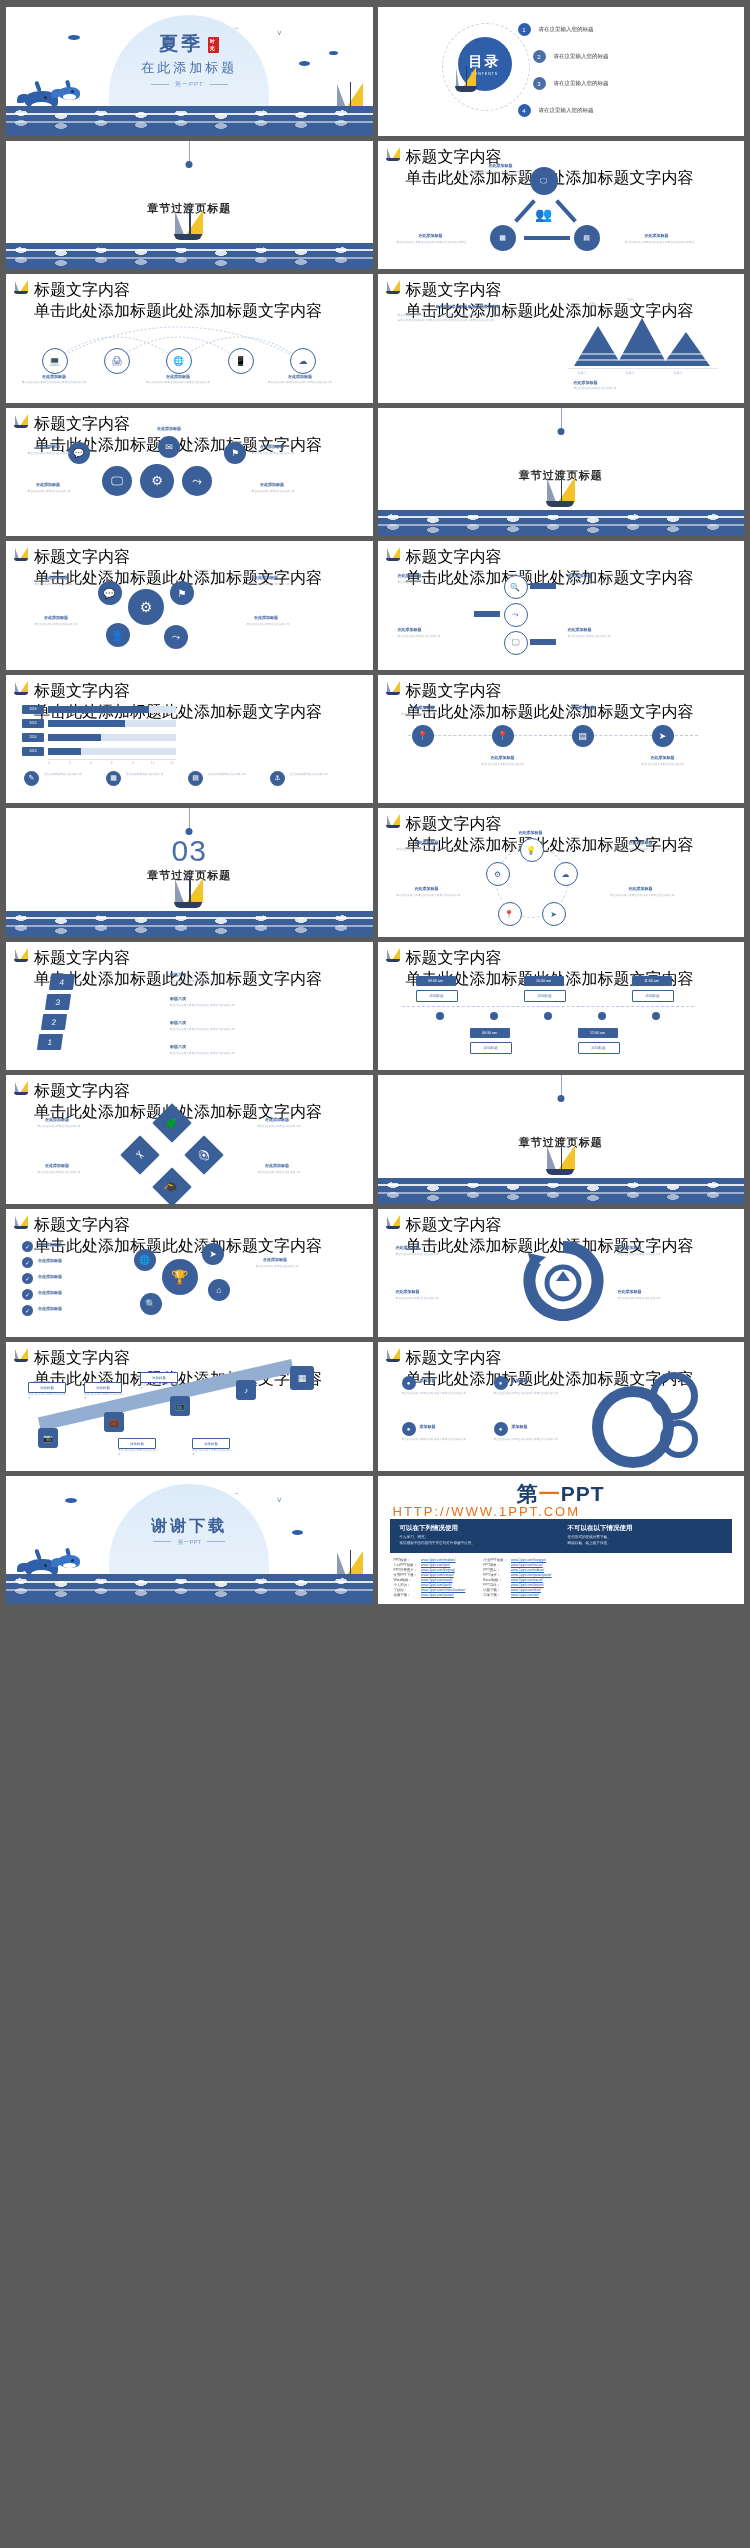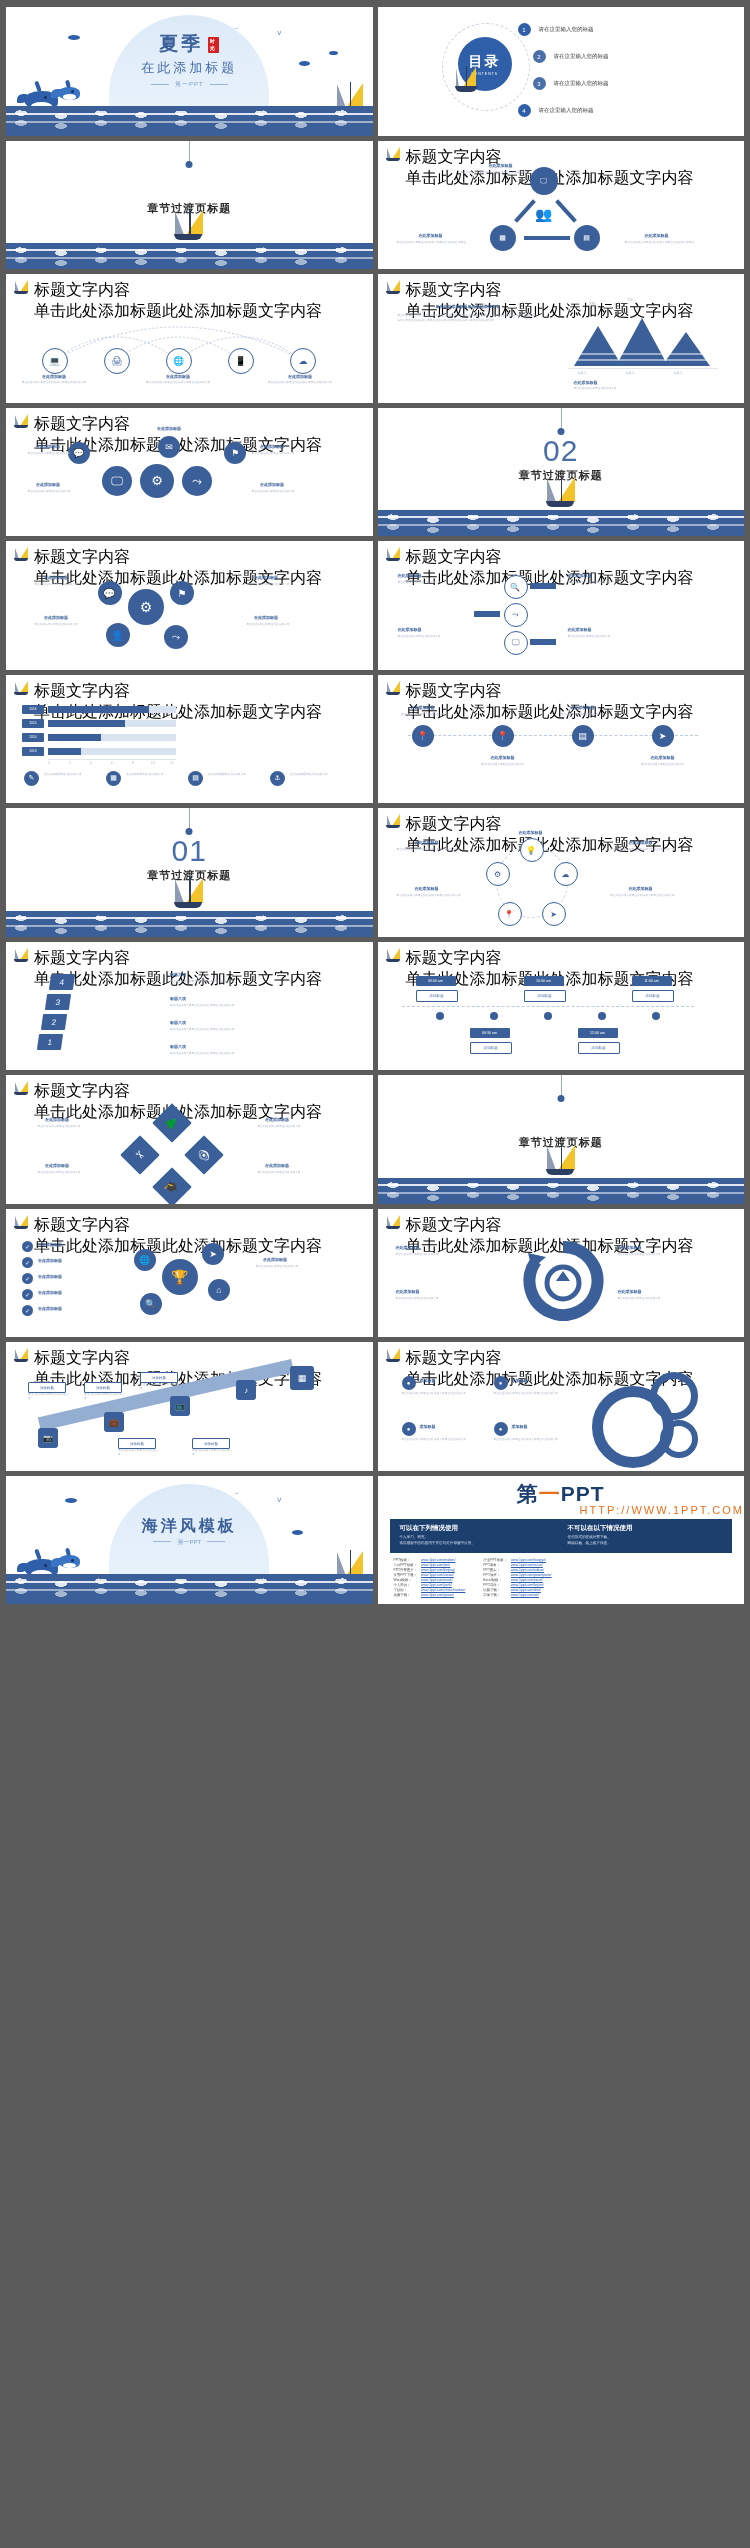"02" div.sec-num { html: <div>02</div> -> none }
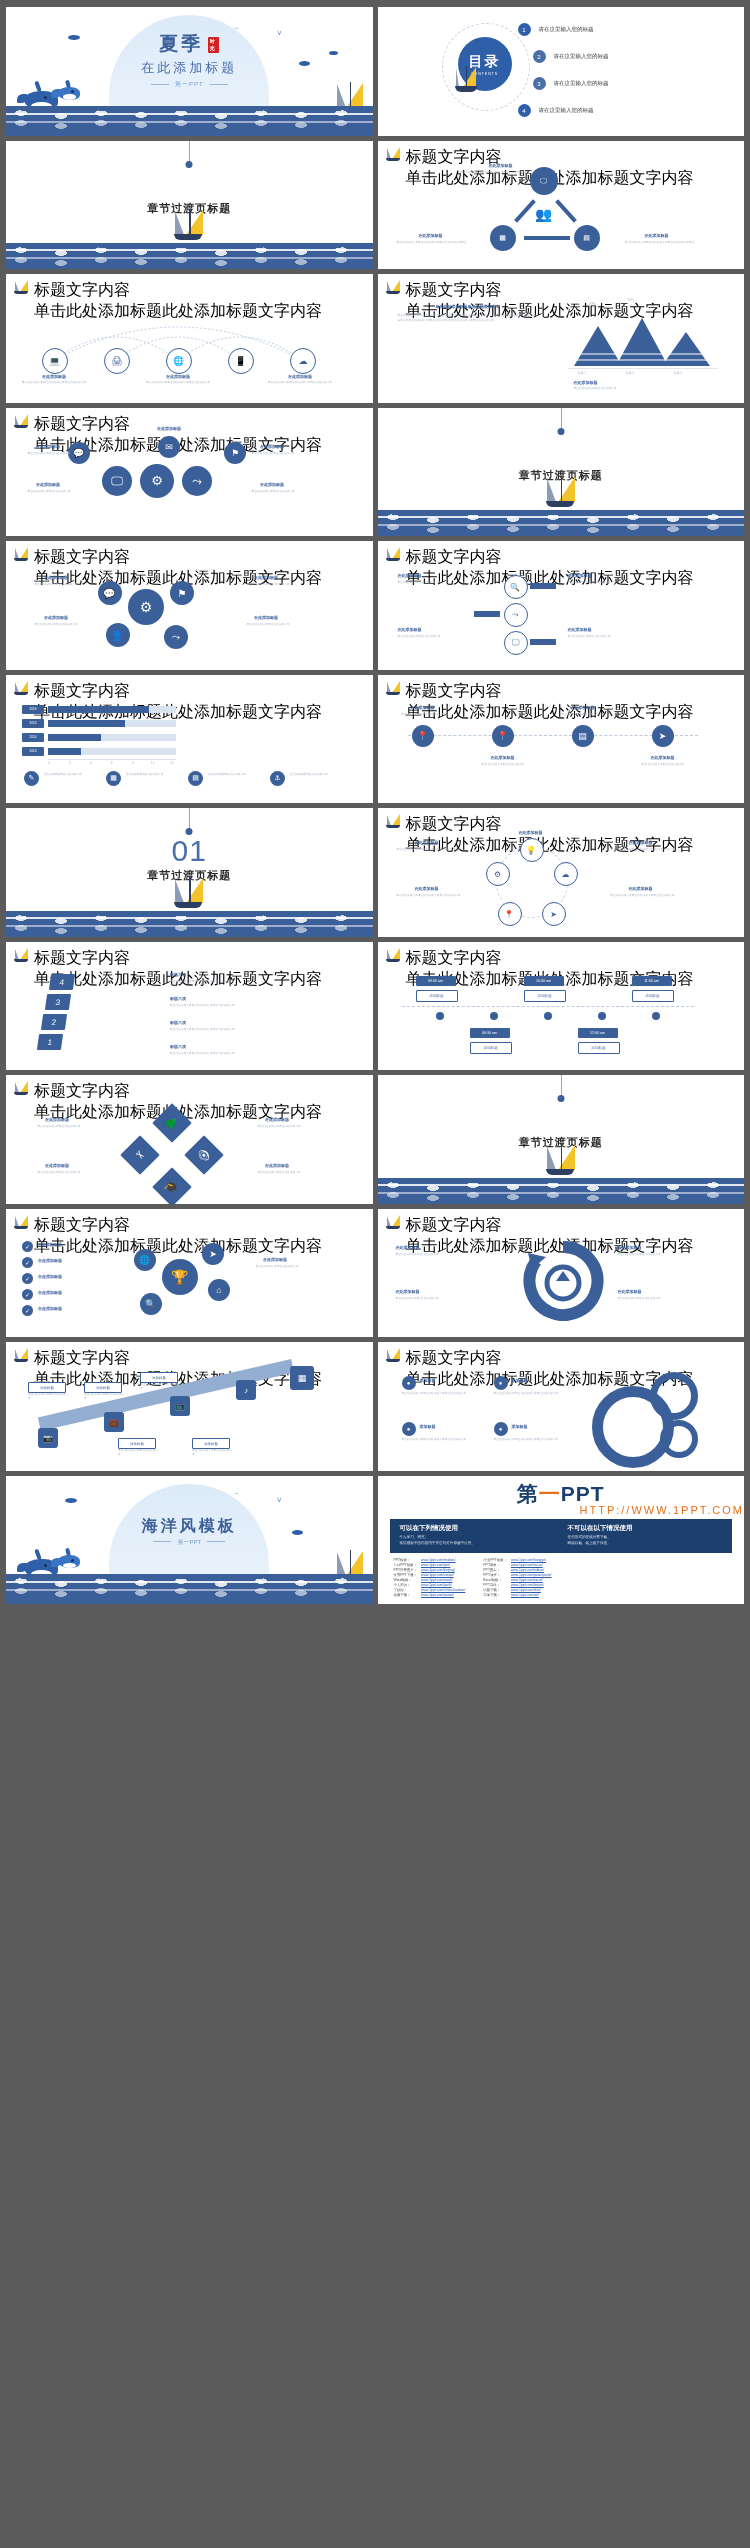"01" div.sec-num { text: 01 -> 03 }
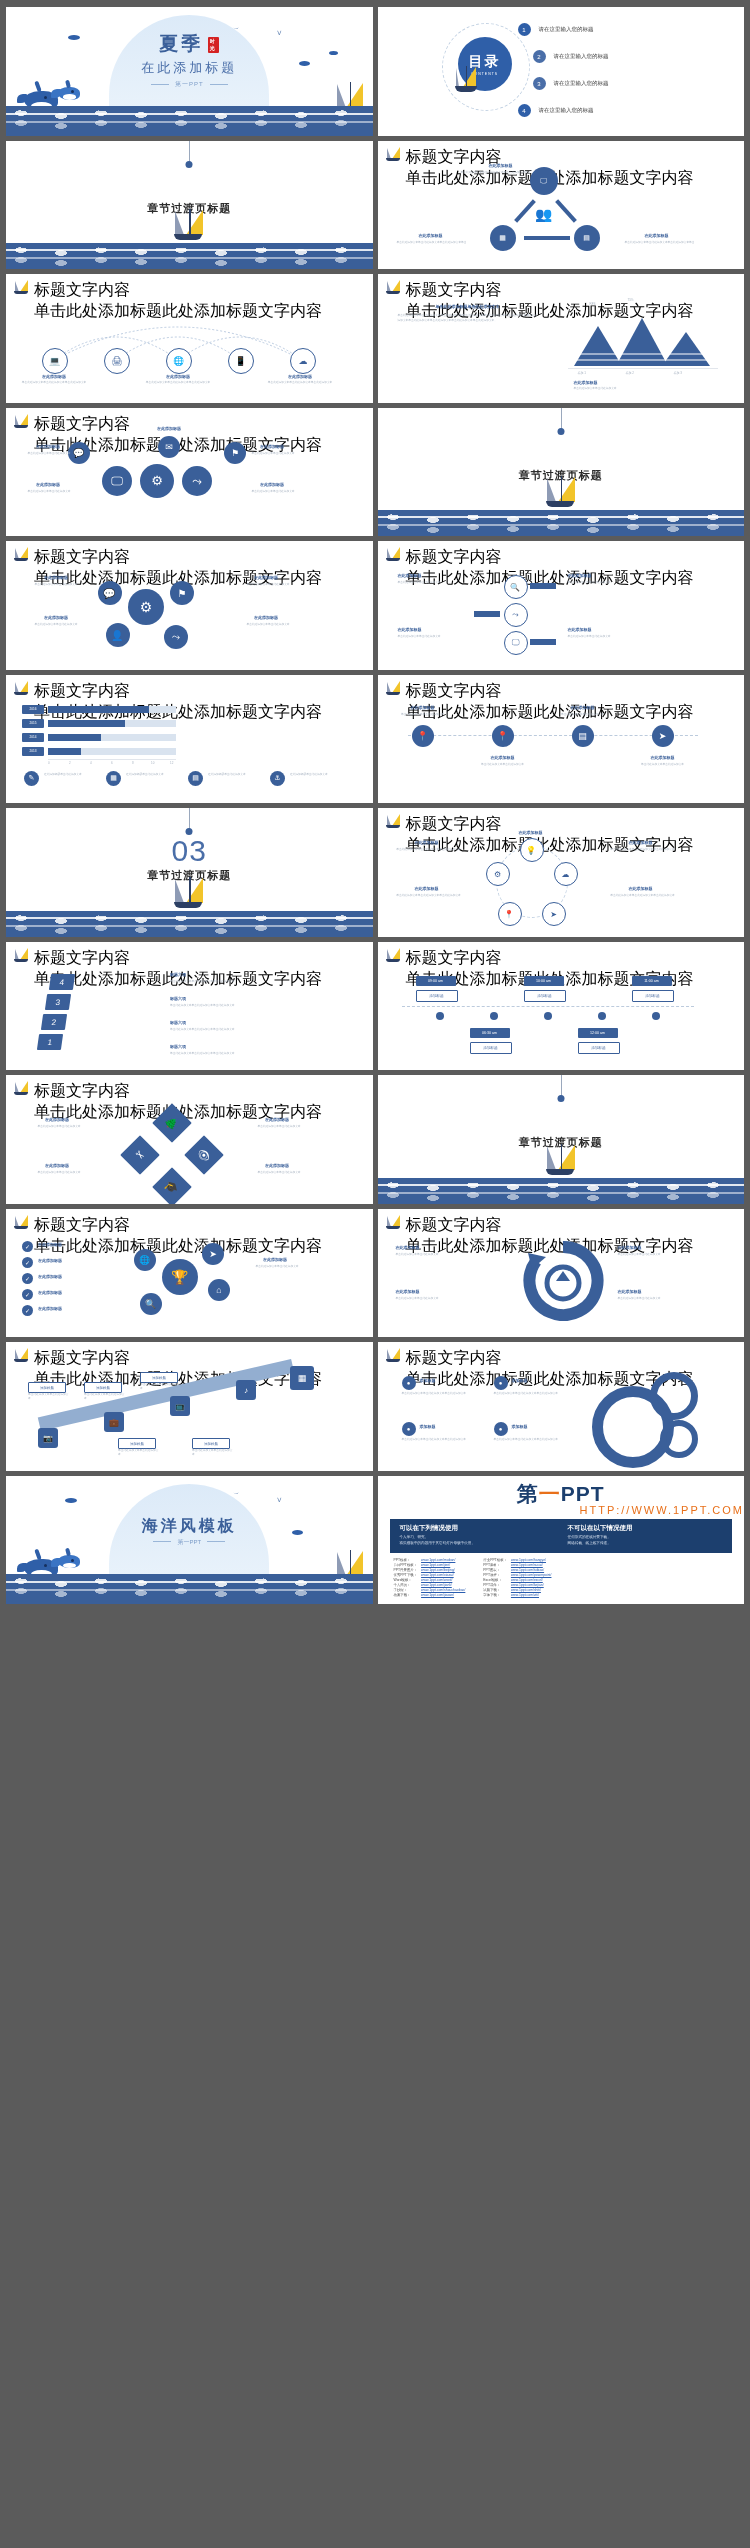"HTTP://WWW.1PPT.COM" .lp-url { font-size: 11px -> 13px; padding-left: none -> 15px; text-align: right -> left }
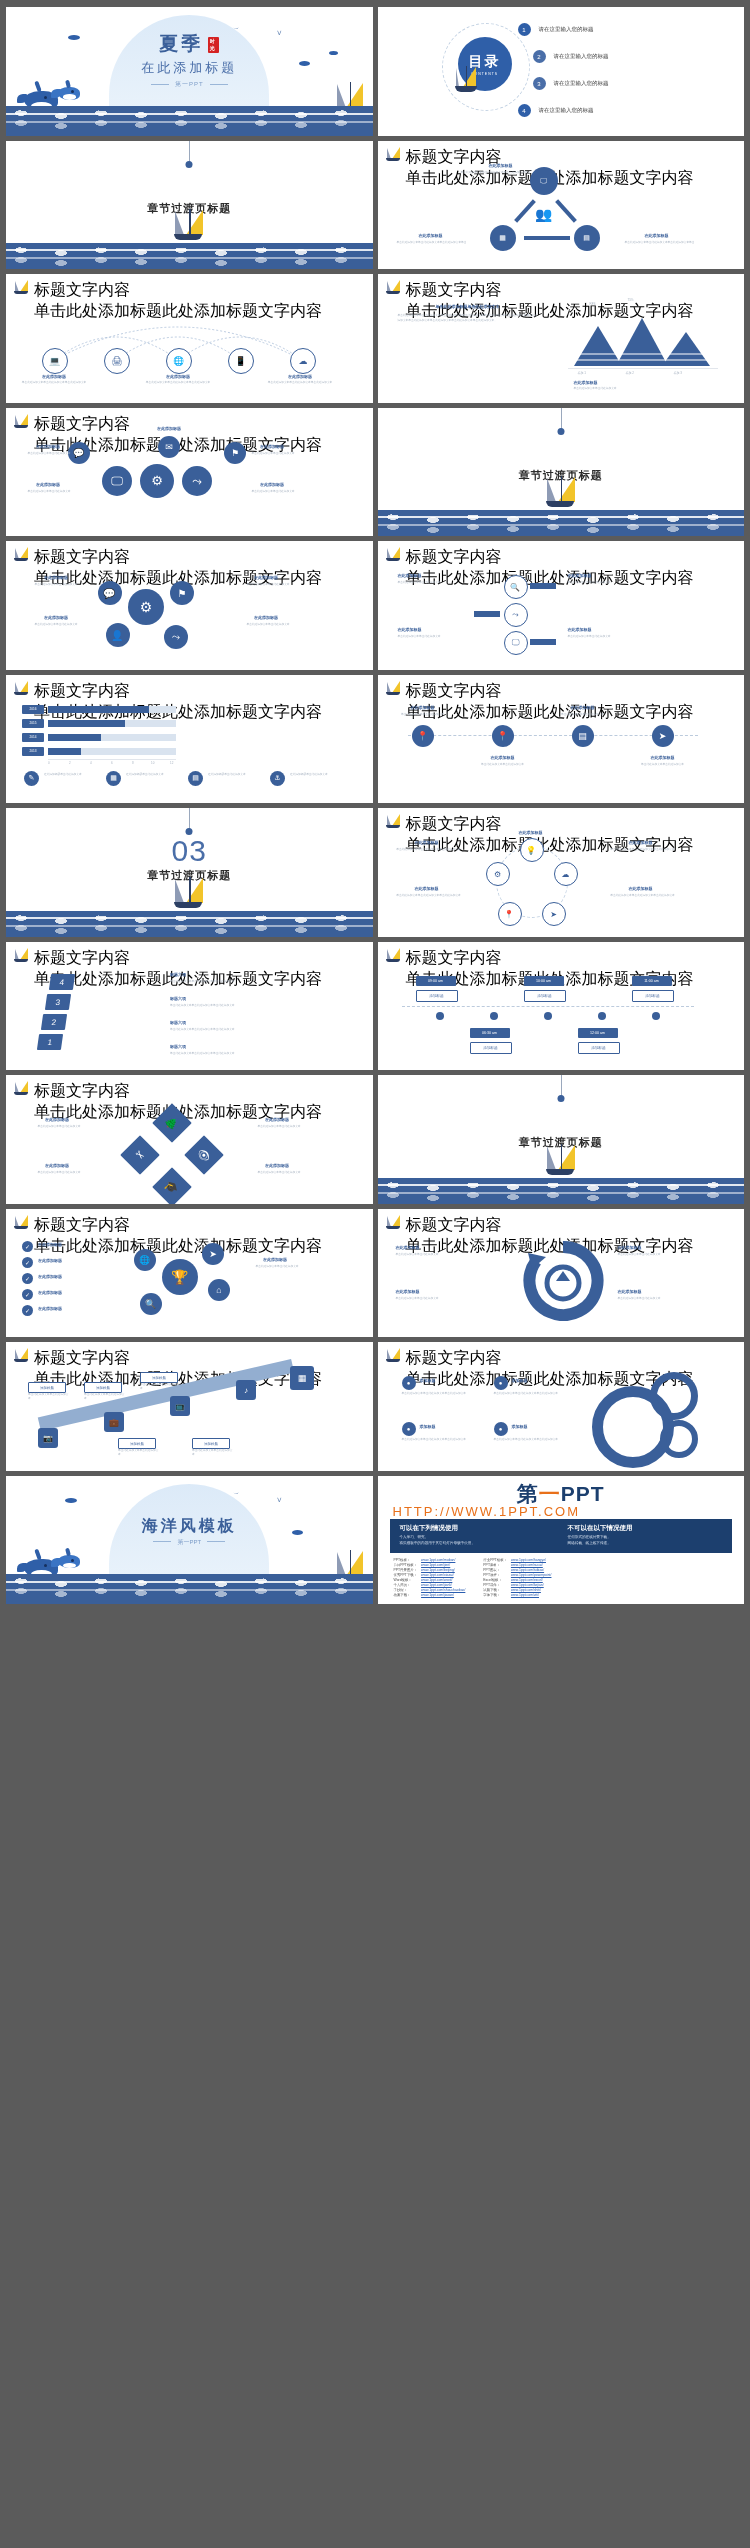"海洋风模板" div.thx { text: 海洋风模板 -> 谢谢下载 }
